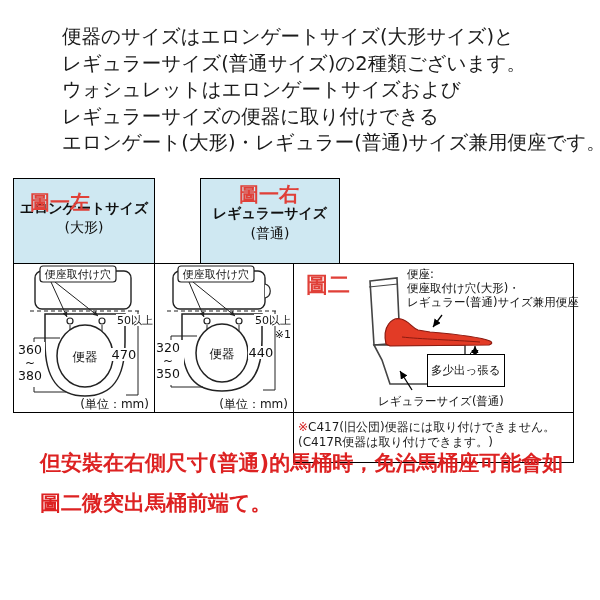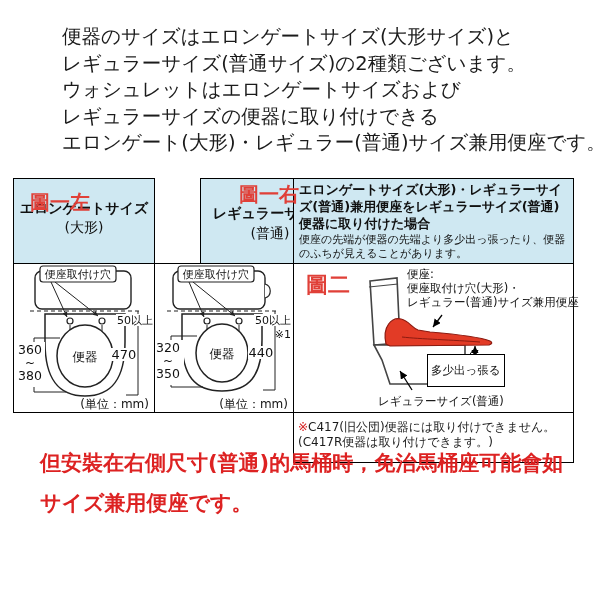"エロンゲートサイズ(大形)・レギュラーサイズ(普通)兼用便座をレギュラーサイズ(" div.cell { html: <div> <div>エロンゲートサイズ(大形)・レギュラーサイズ(普通)兼用便座をレギュラーサイズ(普通)便器に取り付けた場合</div> <div>便座の先端が便器の先端より多少出っ張ったり、便器のふちが見えることがあります。</div> </div> -> none }
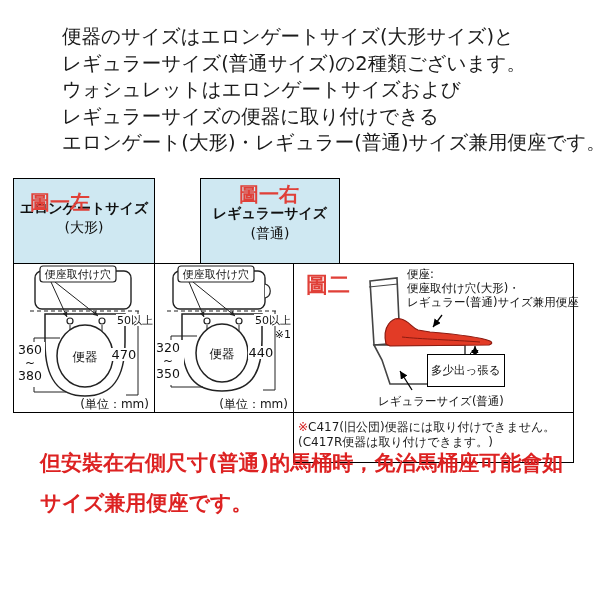"サイズ兼用便座です。" div { text: サイズ兼用便座です -> 圖二微突出馬桶前端て }
